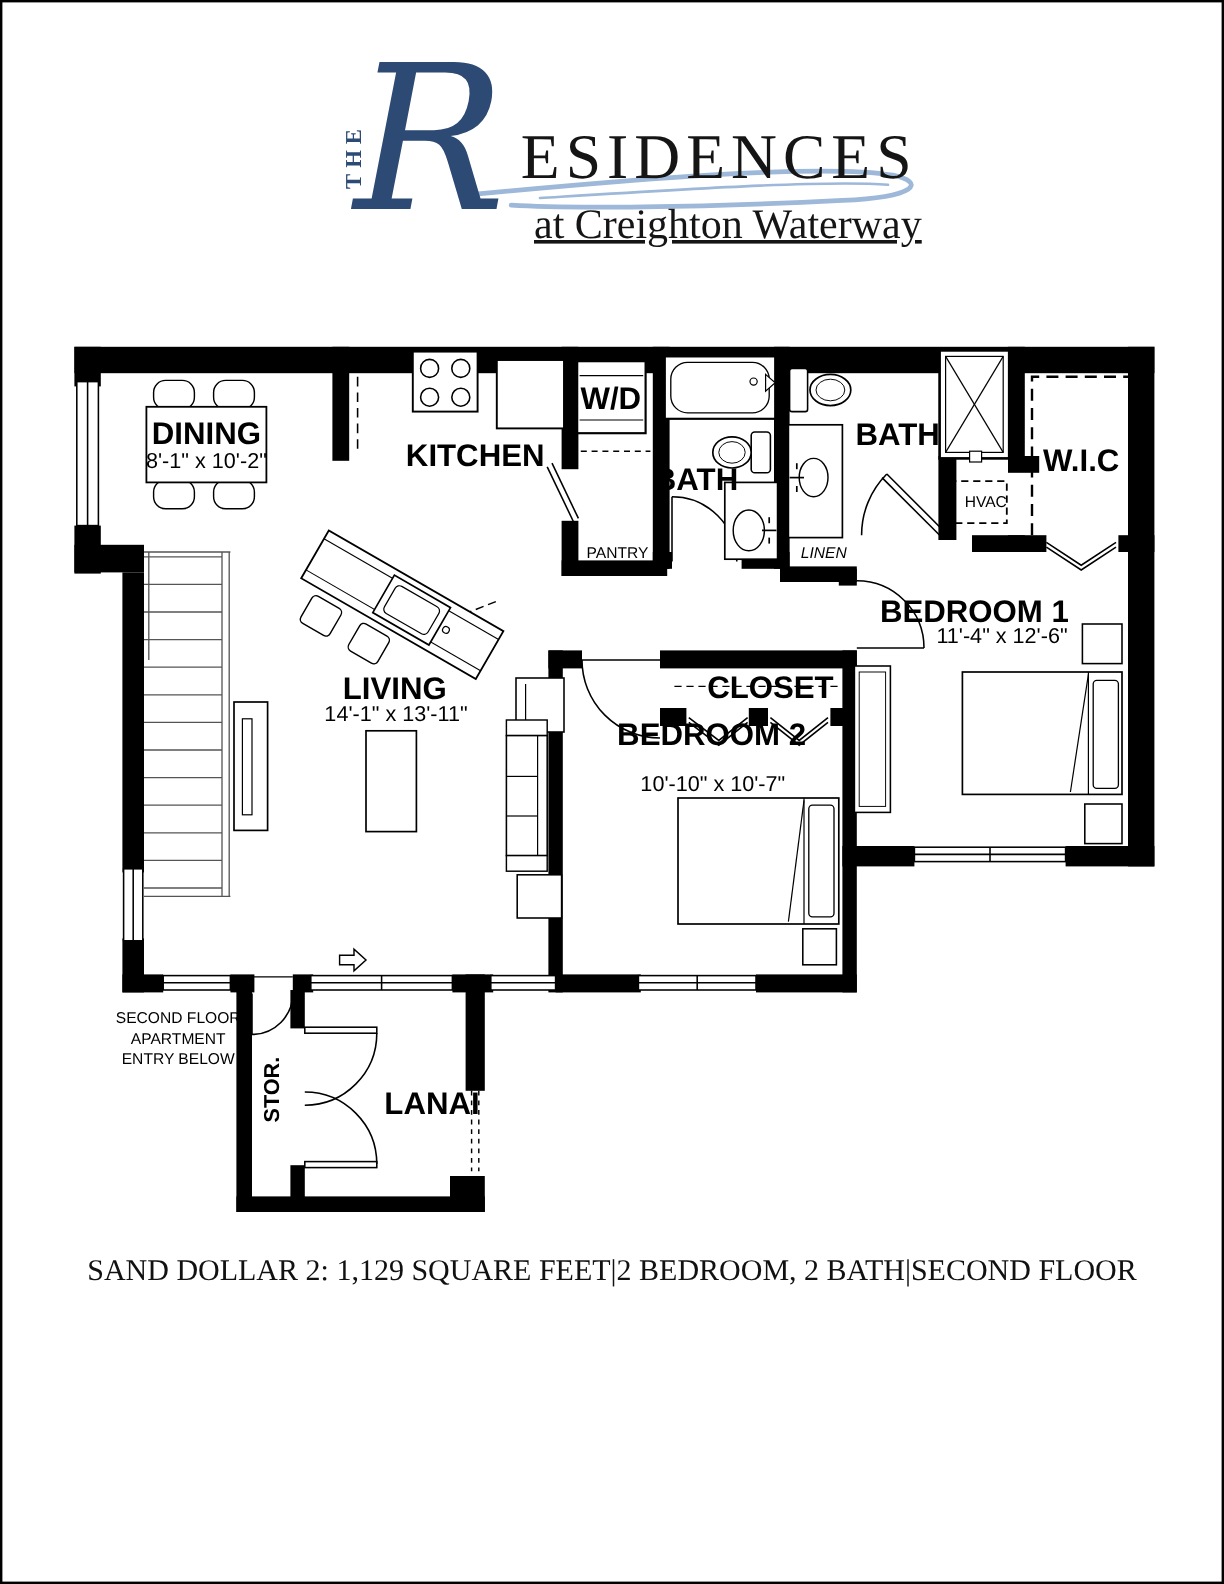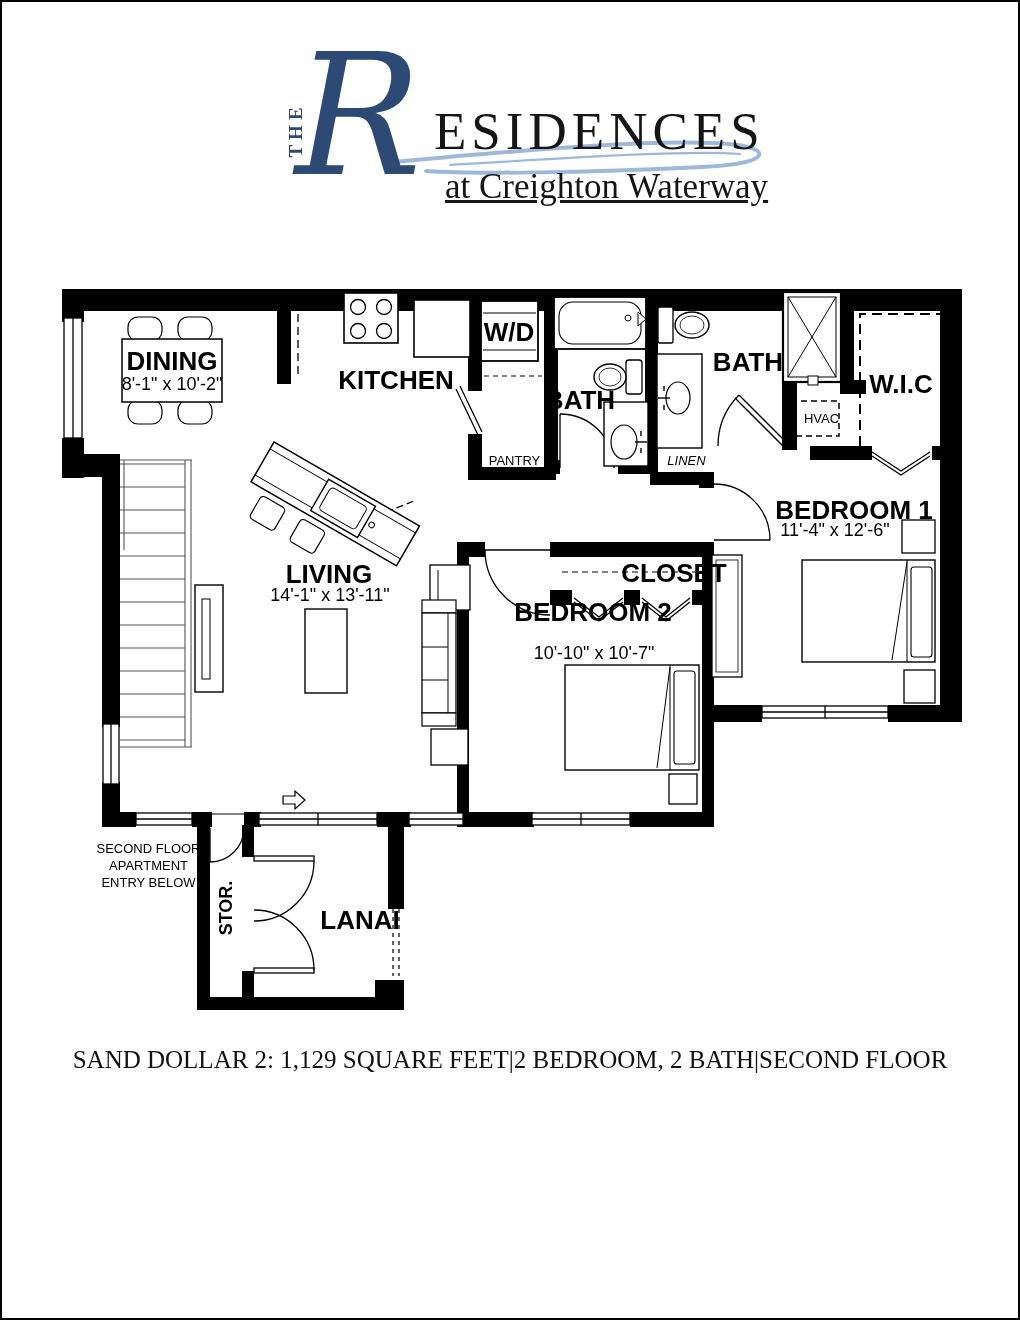"BEDROOM 1" div.lbl { left: 852px -> 810px }
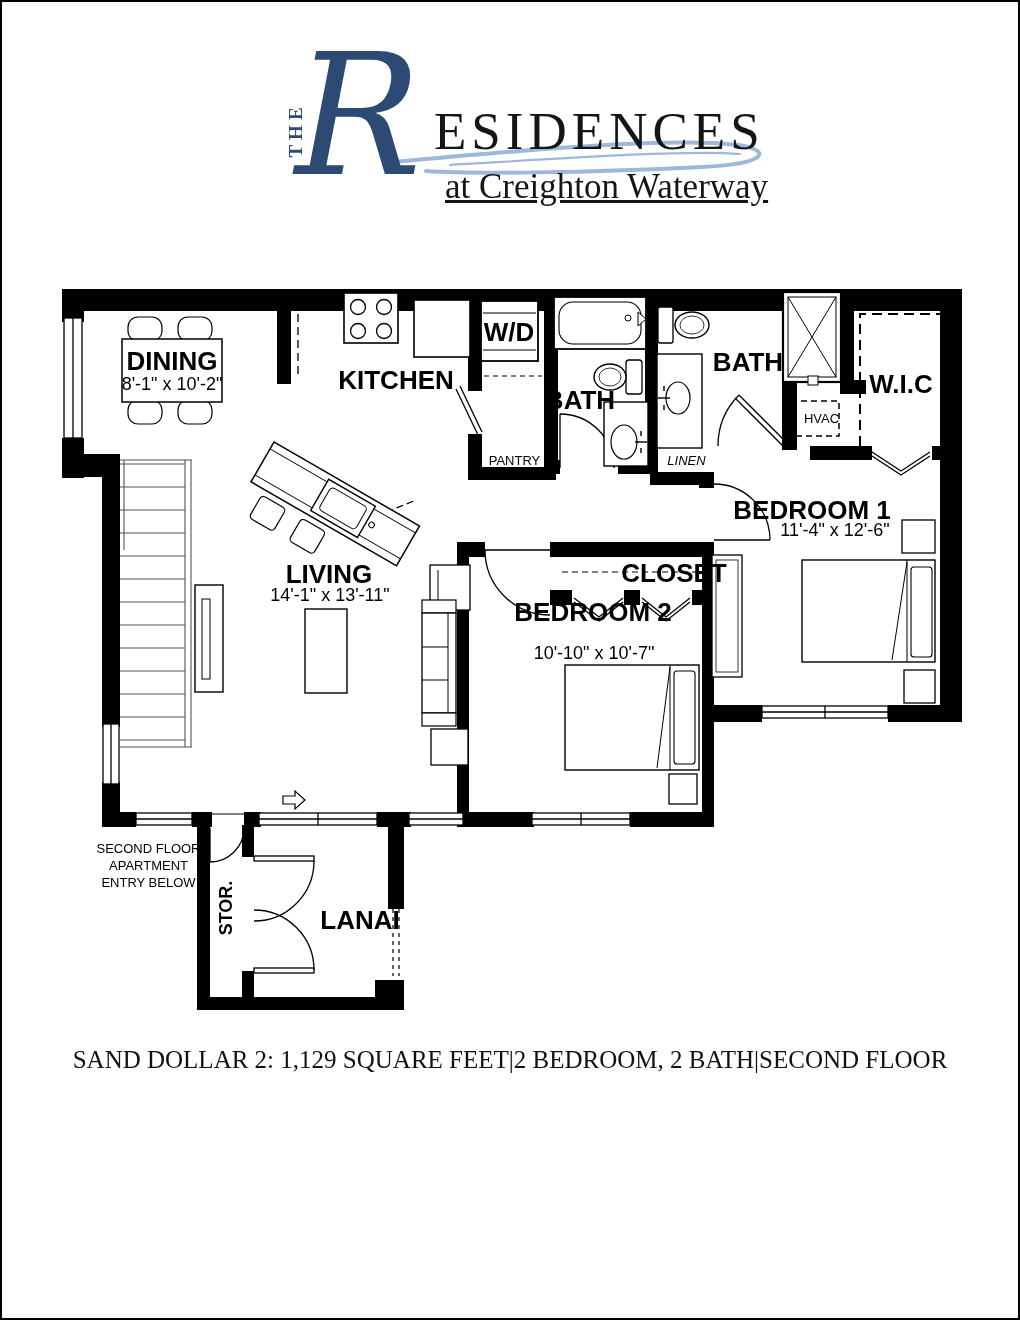"CLOSET" div.lbl { left: 672px -> 640px }
